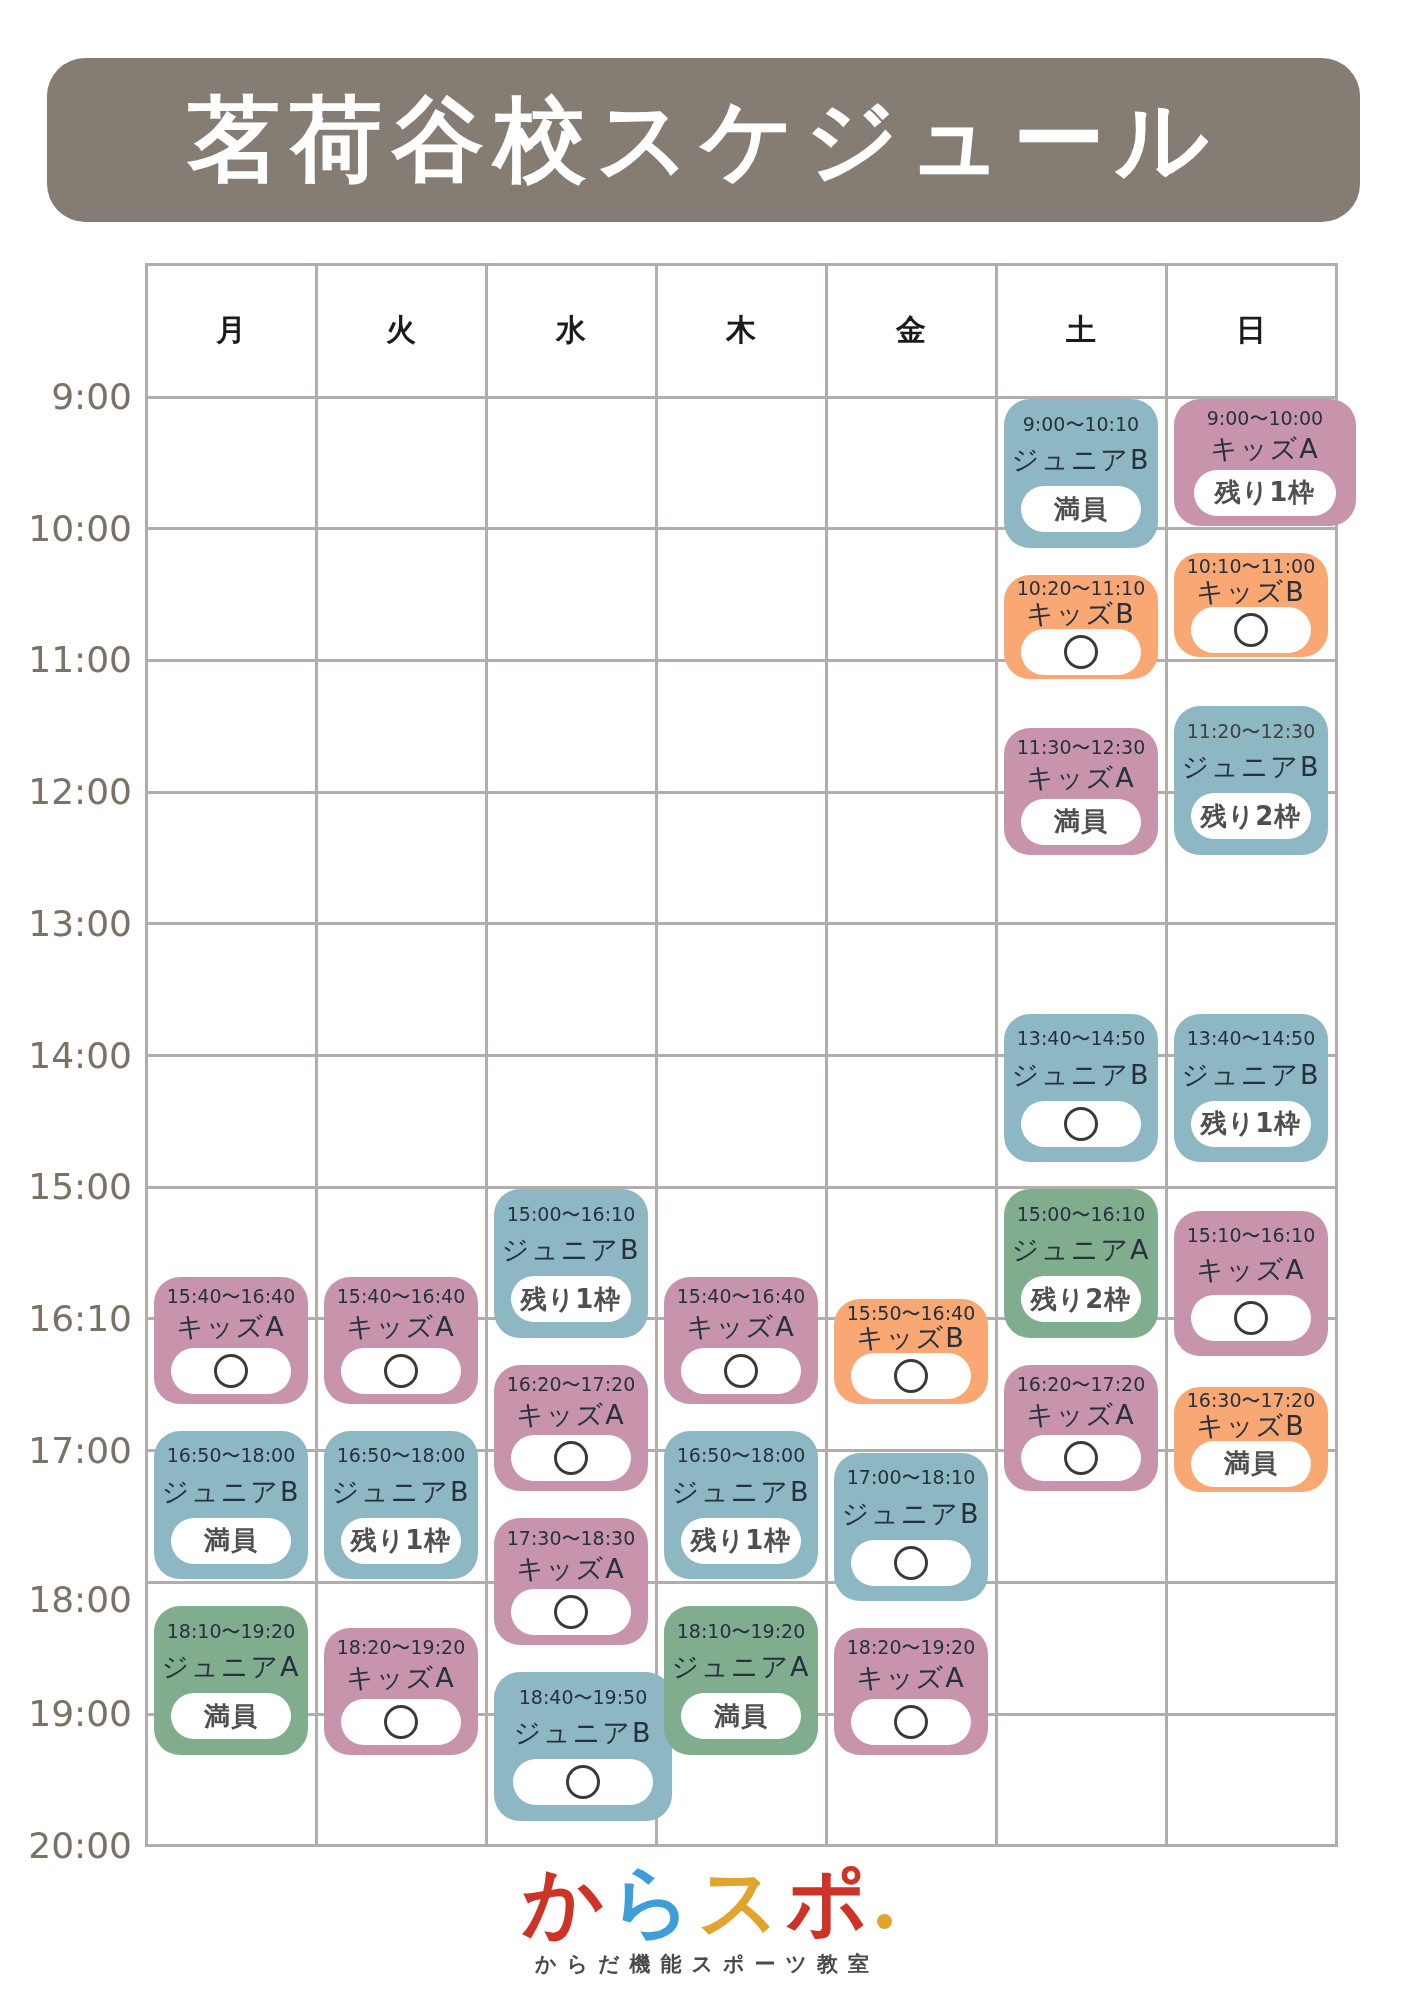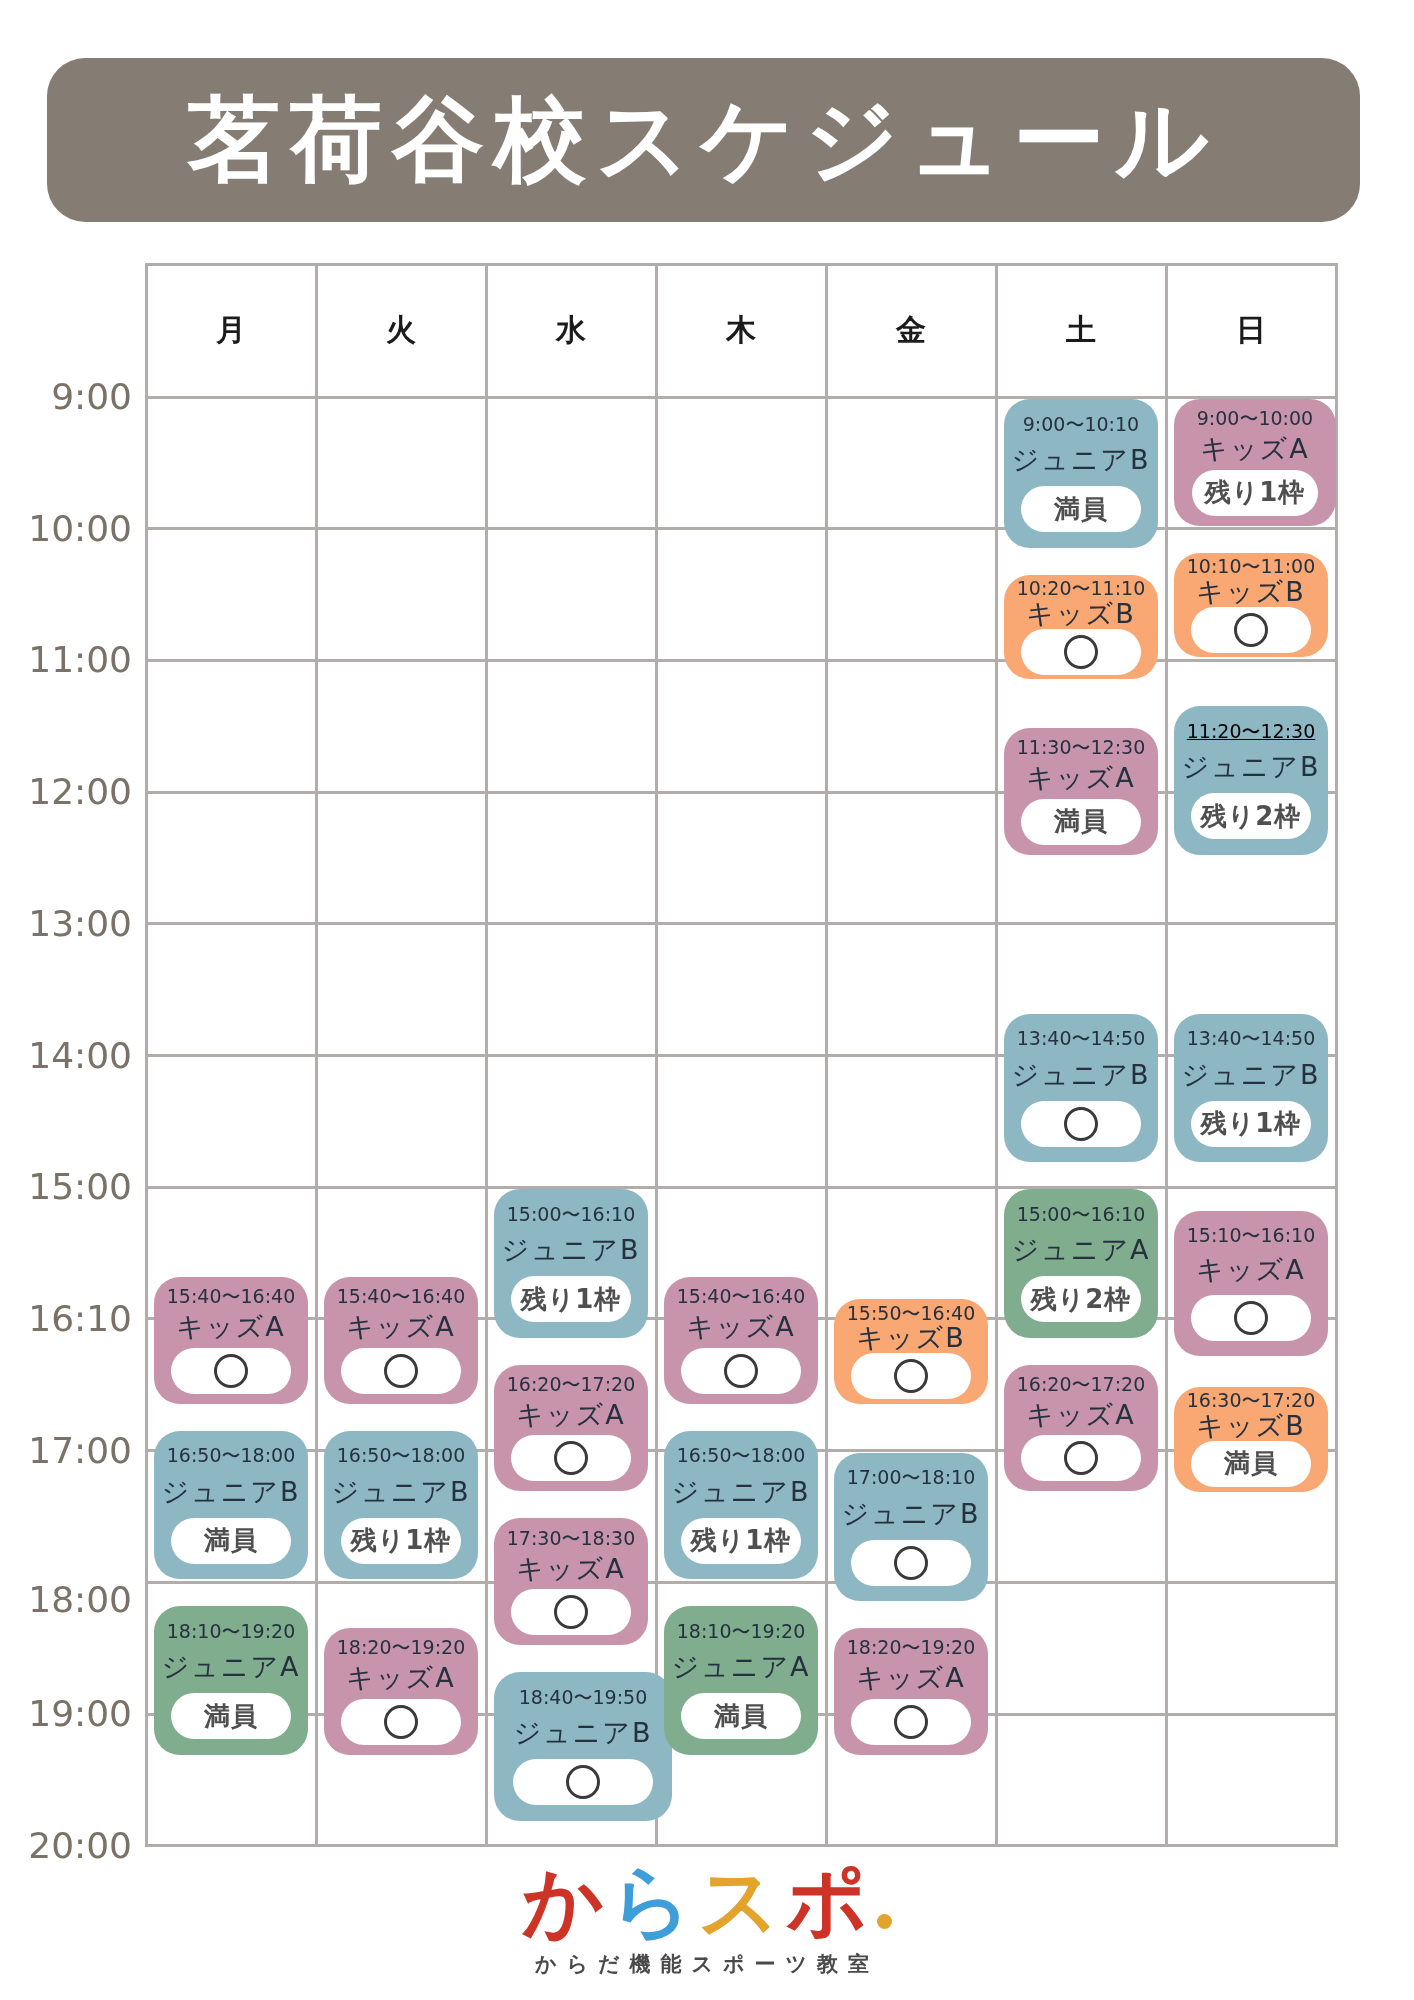"9:00〜10:00" div.card { width: 162px -> 182px }
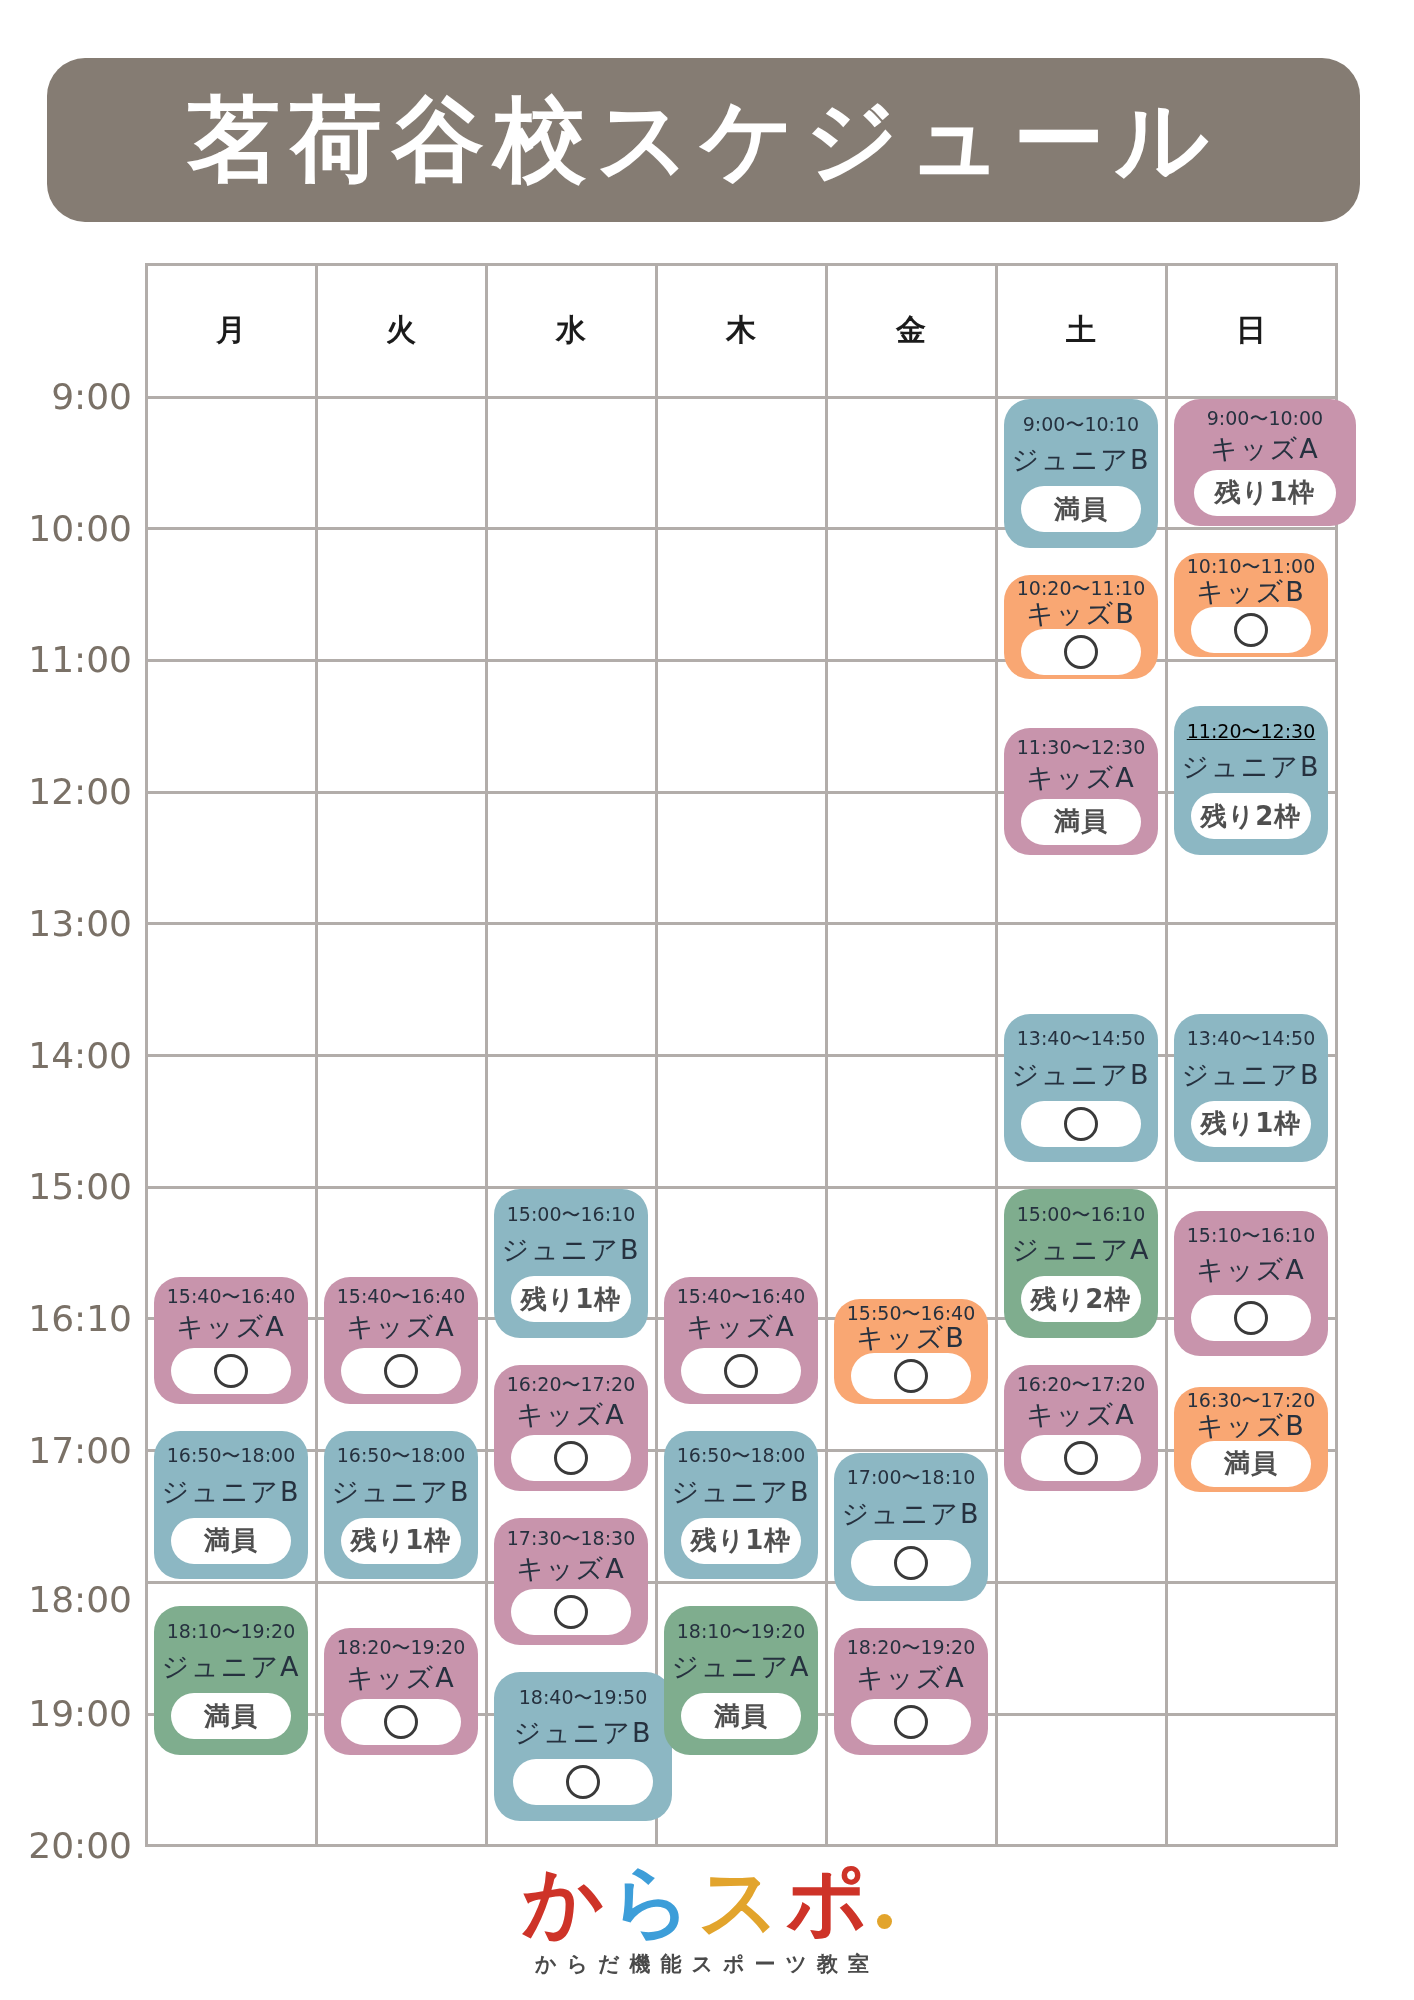"11:20〜12:30" div.c-time { color: #000000 -> #404040; text-decoration: underline -> none }
